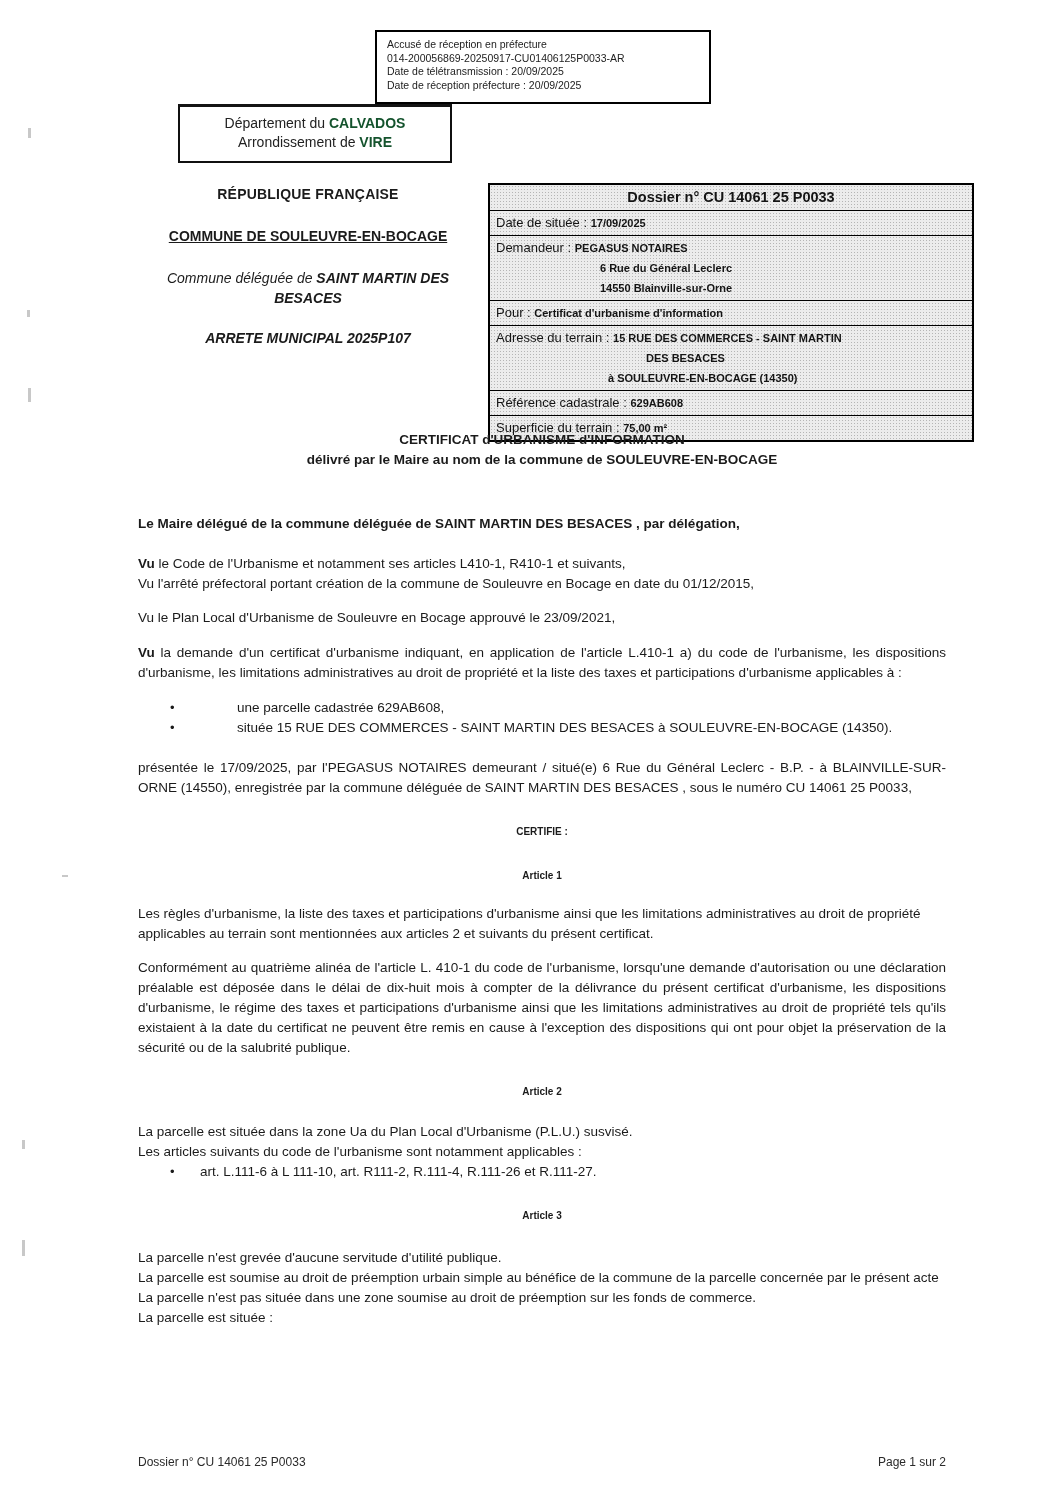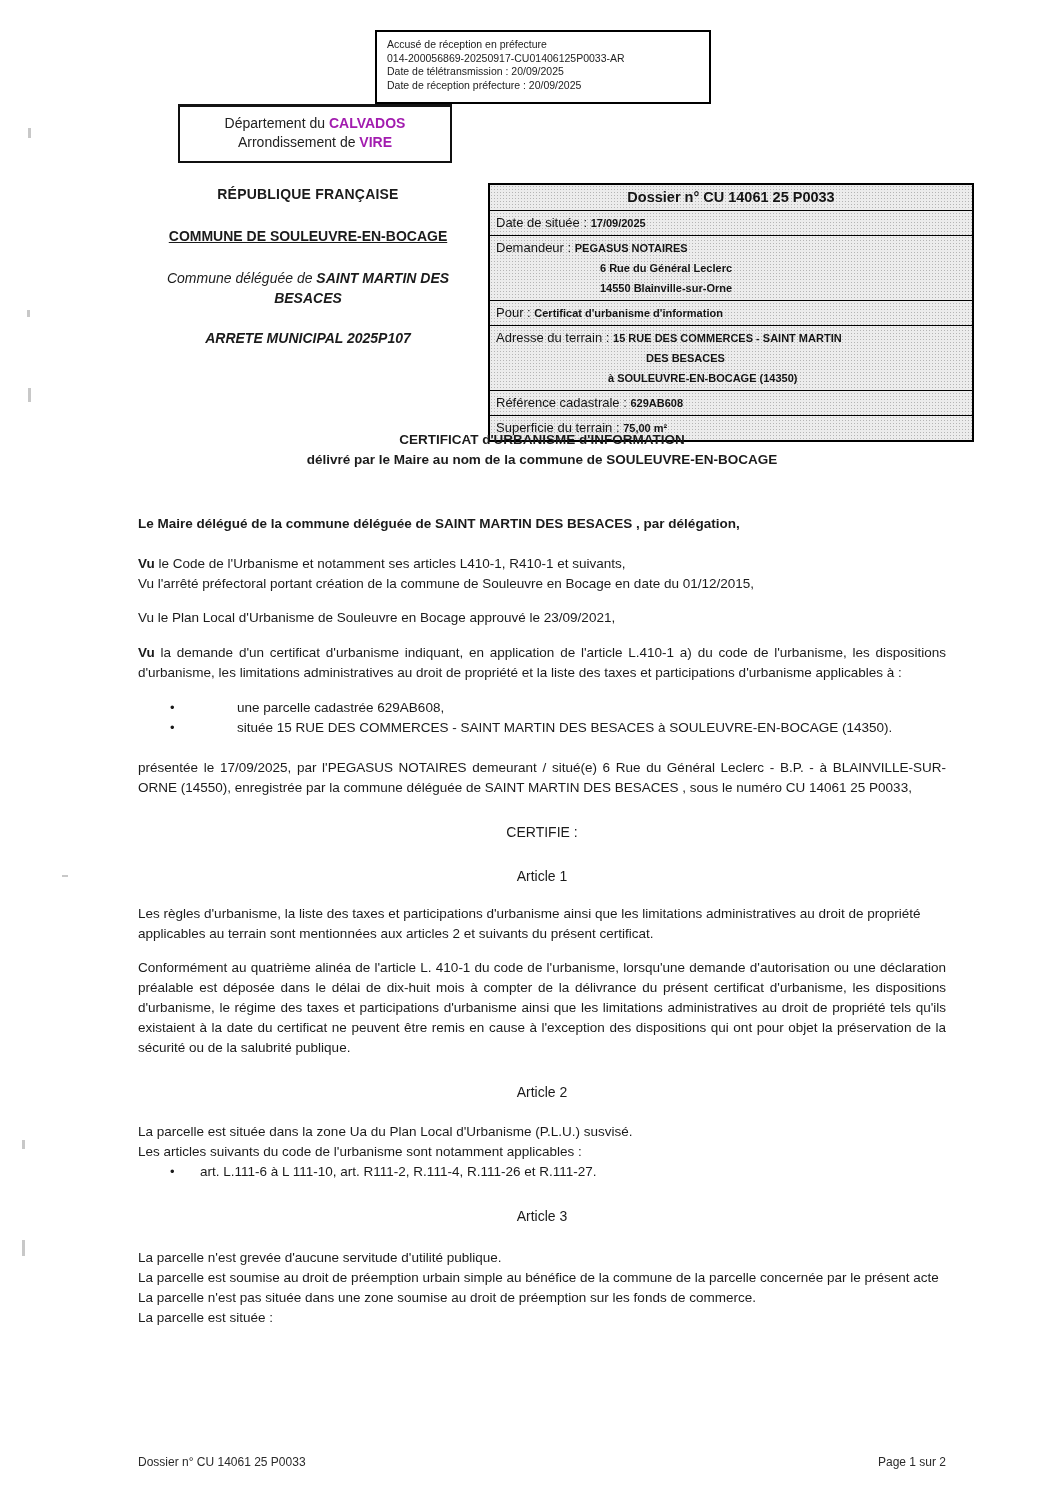"CALVADOS" .department-box b { color: #a21caf -> #14532d }
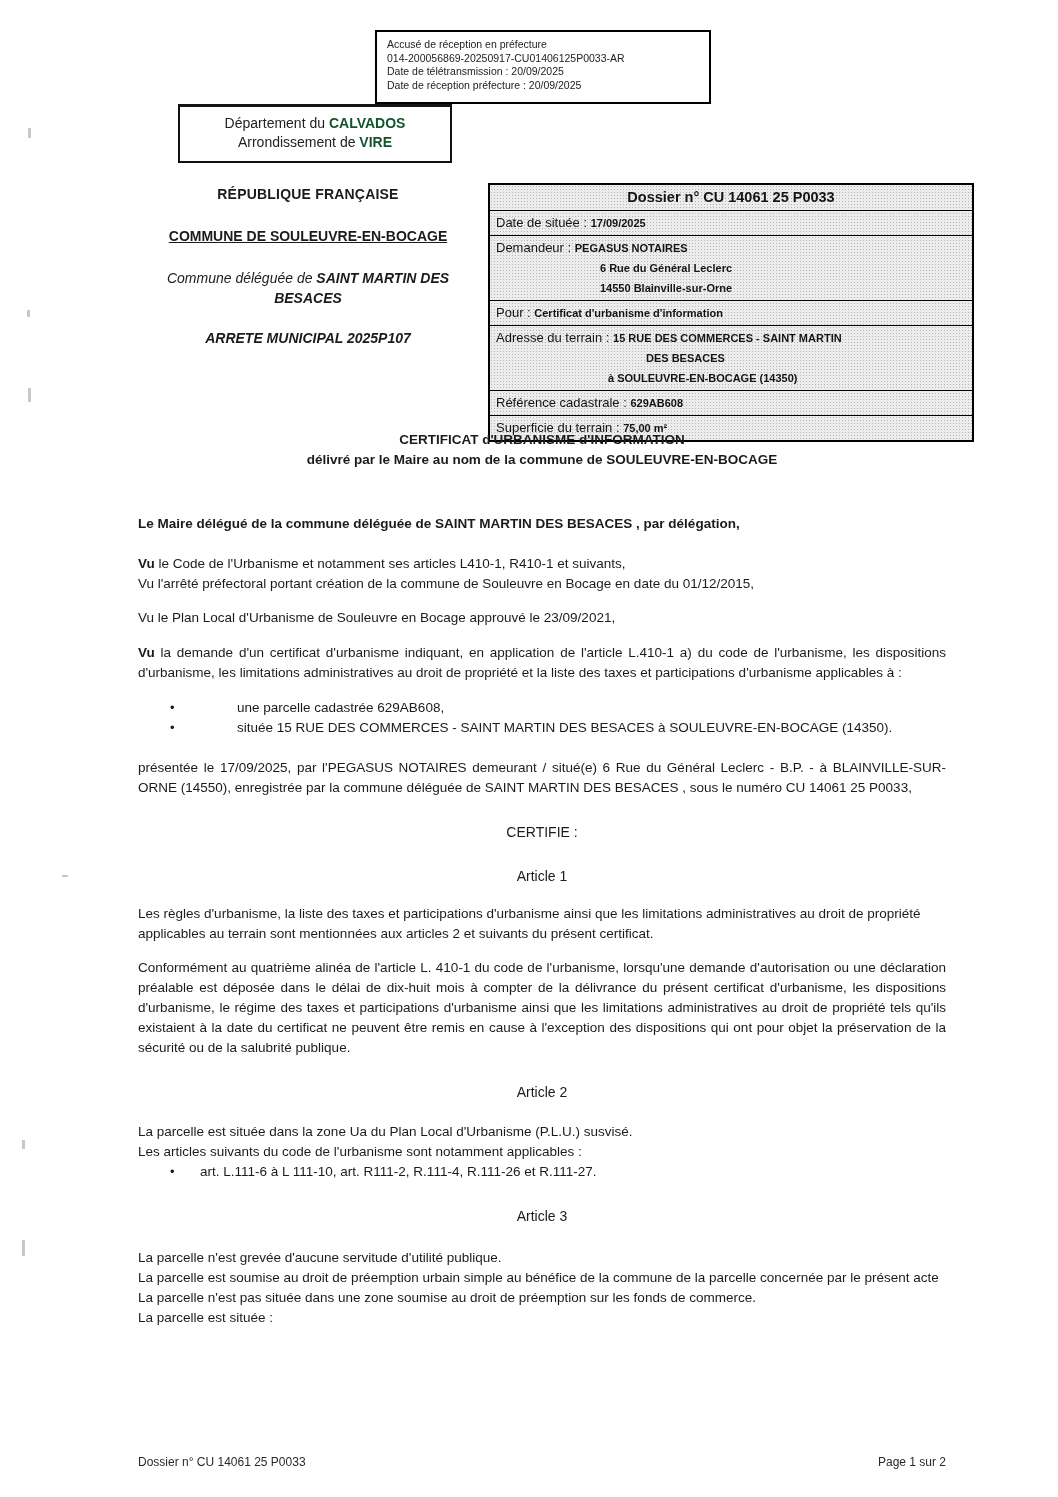"CERTIFIE :" .centered-h { font-size: 14px -> 10px; font-weight: normal -> bold }
